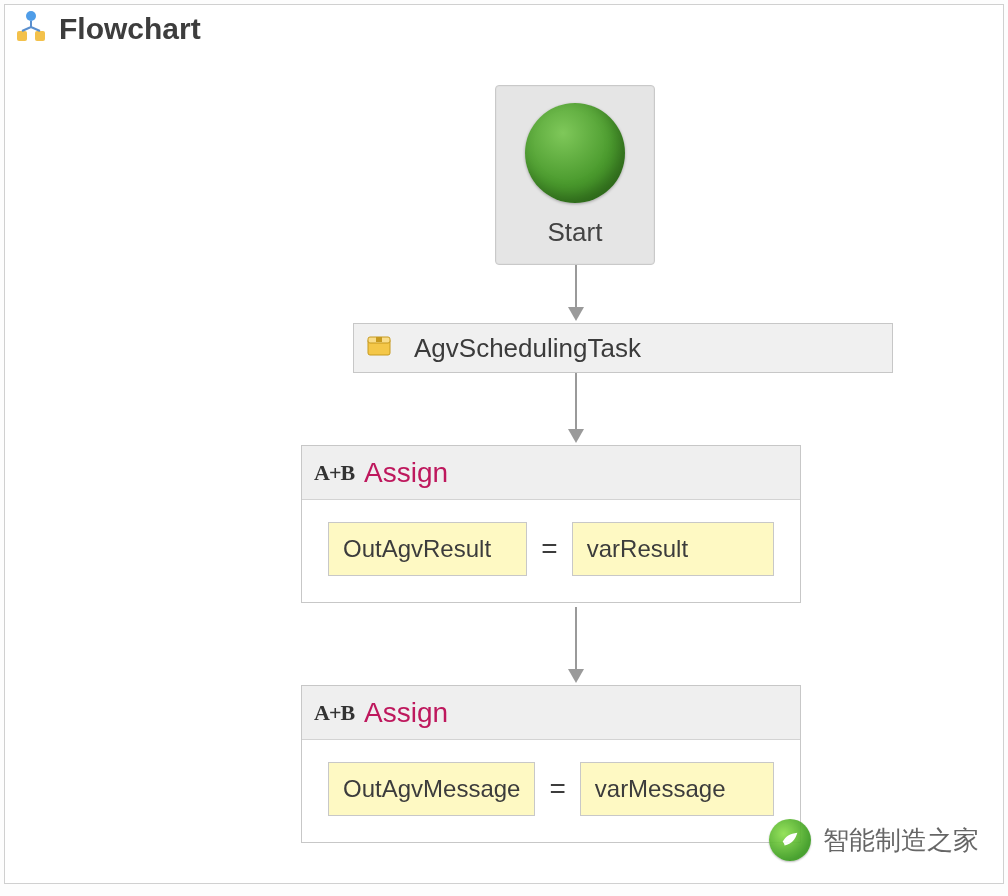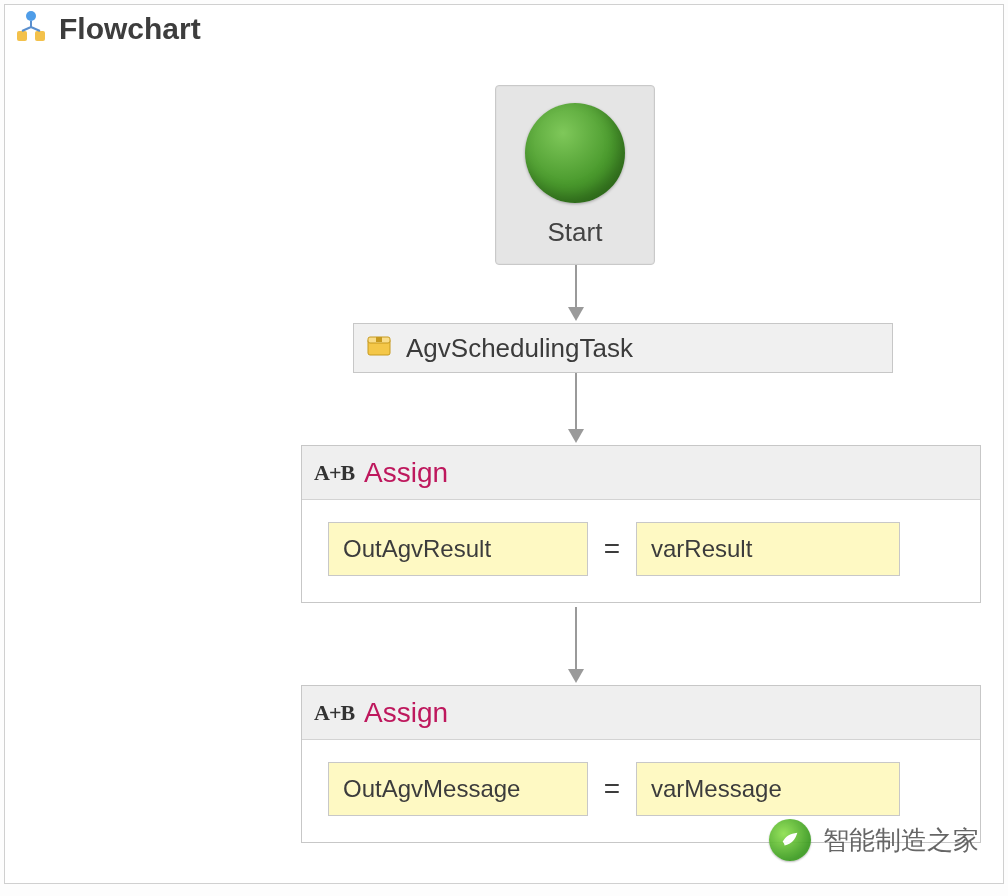"AgvSchedulingTask" .activity-bar { gap: 12px -> 20px }
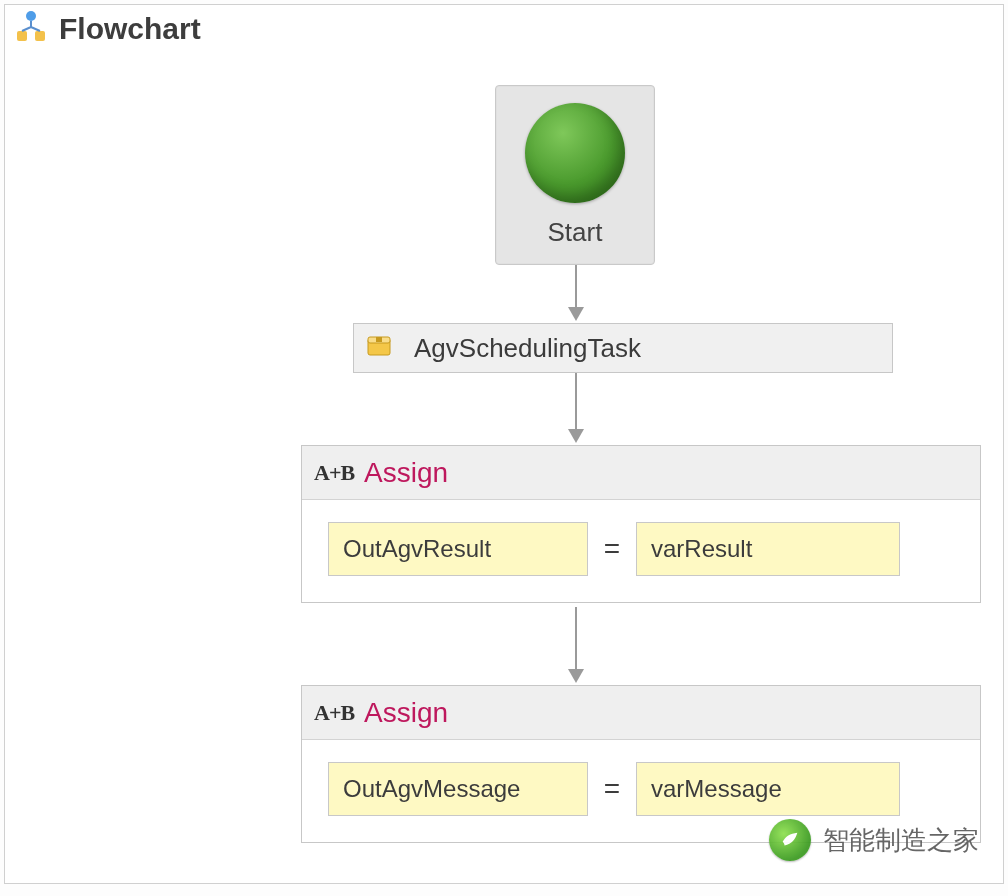"A+B" .assign-block { width: 680px -> 500px }
